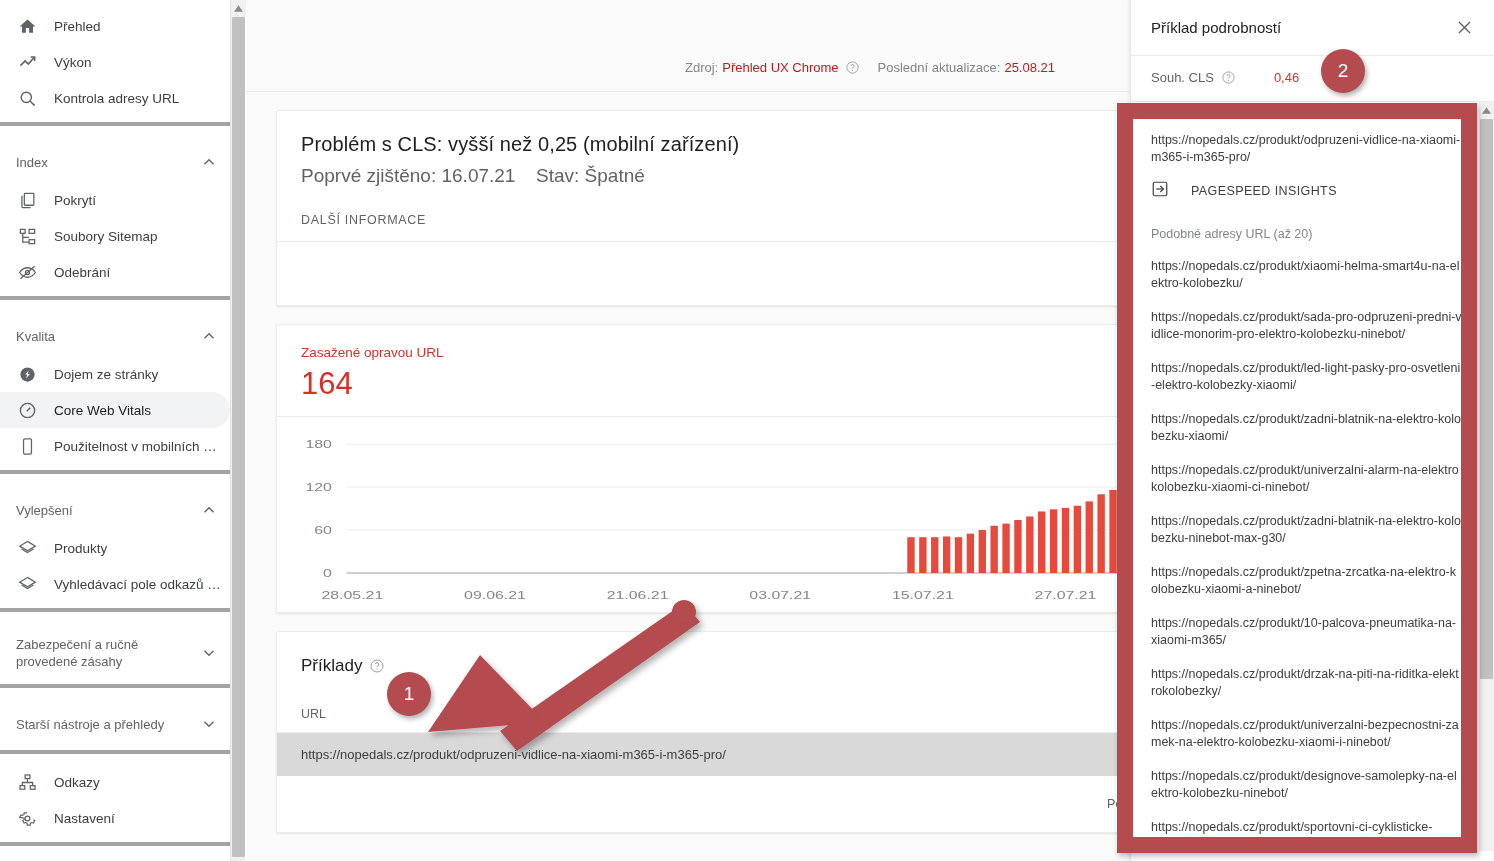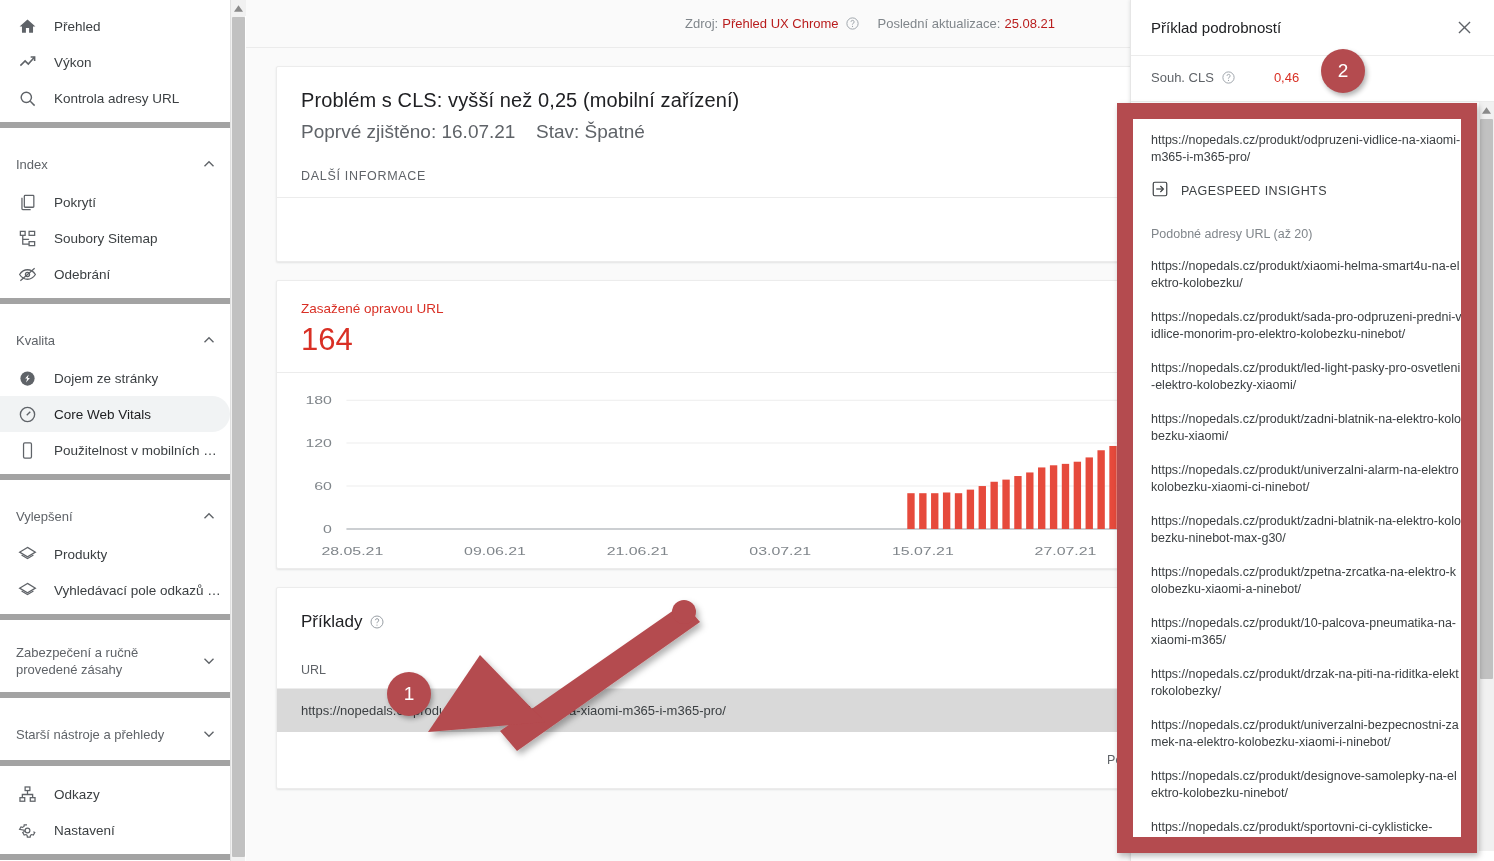"Přehled" .nav-group { border-bottom: 6px solid #a3a3a3 -> 4px solid #a3a3a3 }
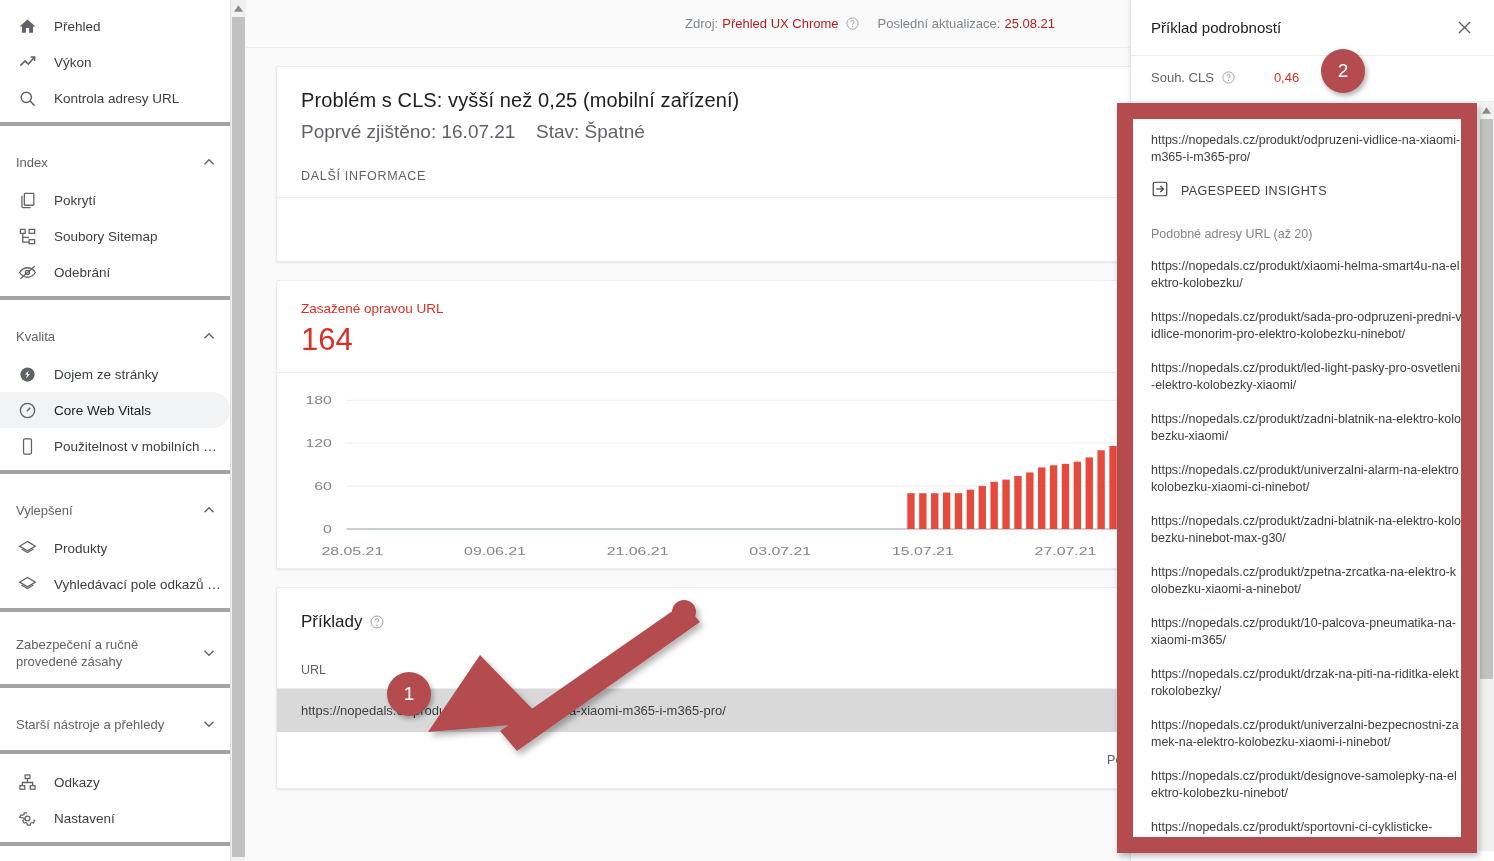"Zdroj:" #source-bar { margin-top: none -> 44px }
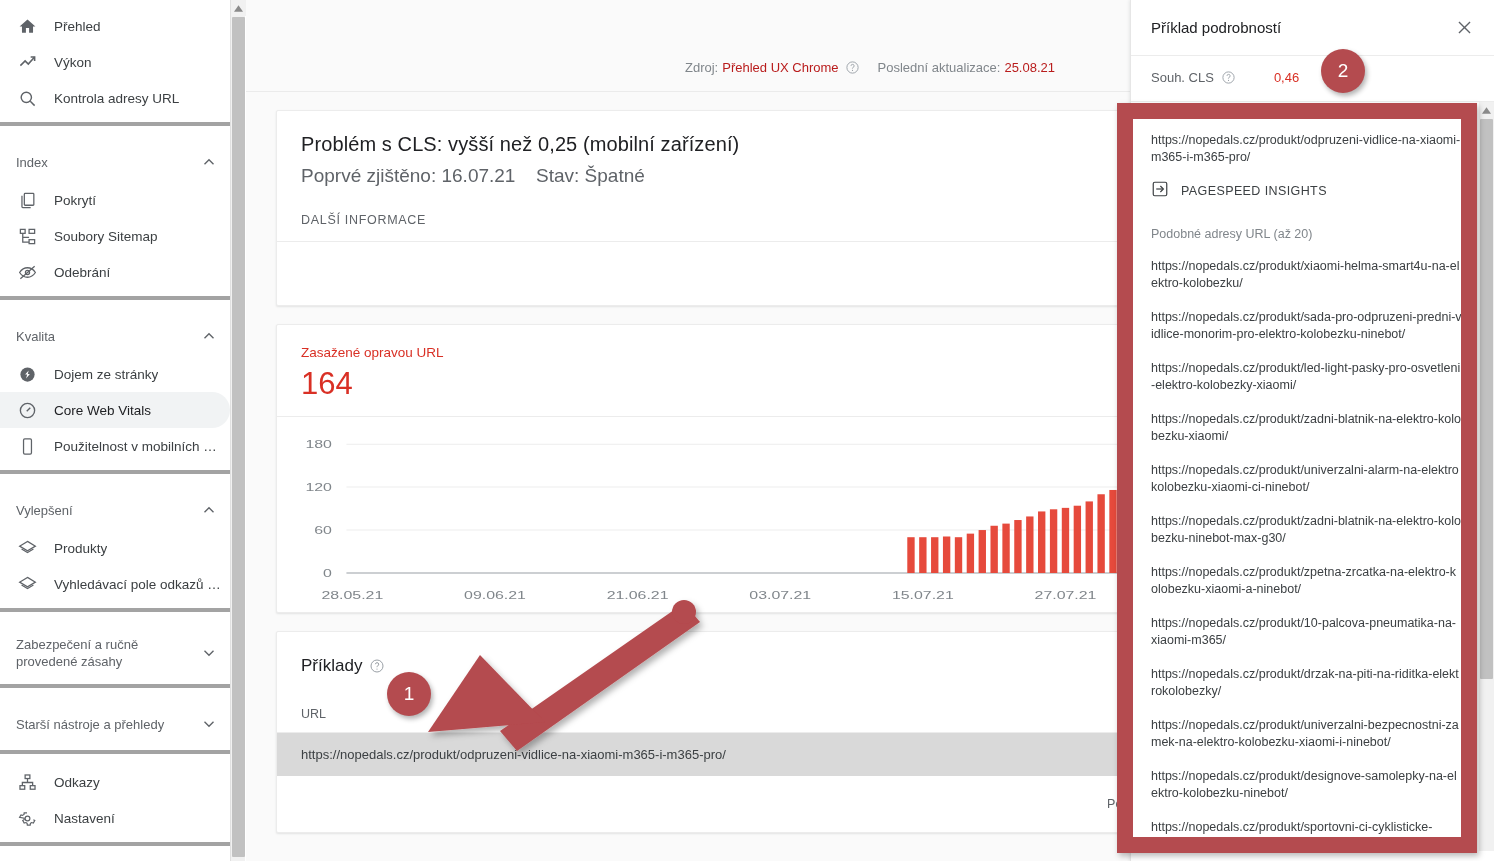"PAGESPEED INSIGHTS" .psi-link { gap: 12px -> 22px }
